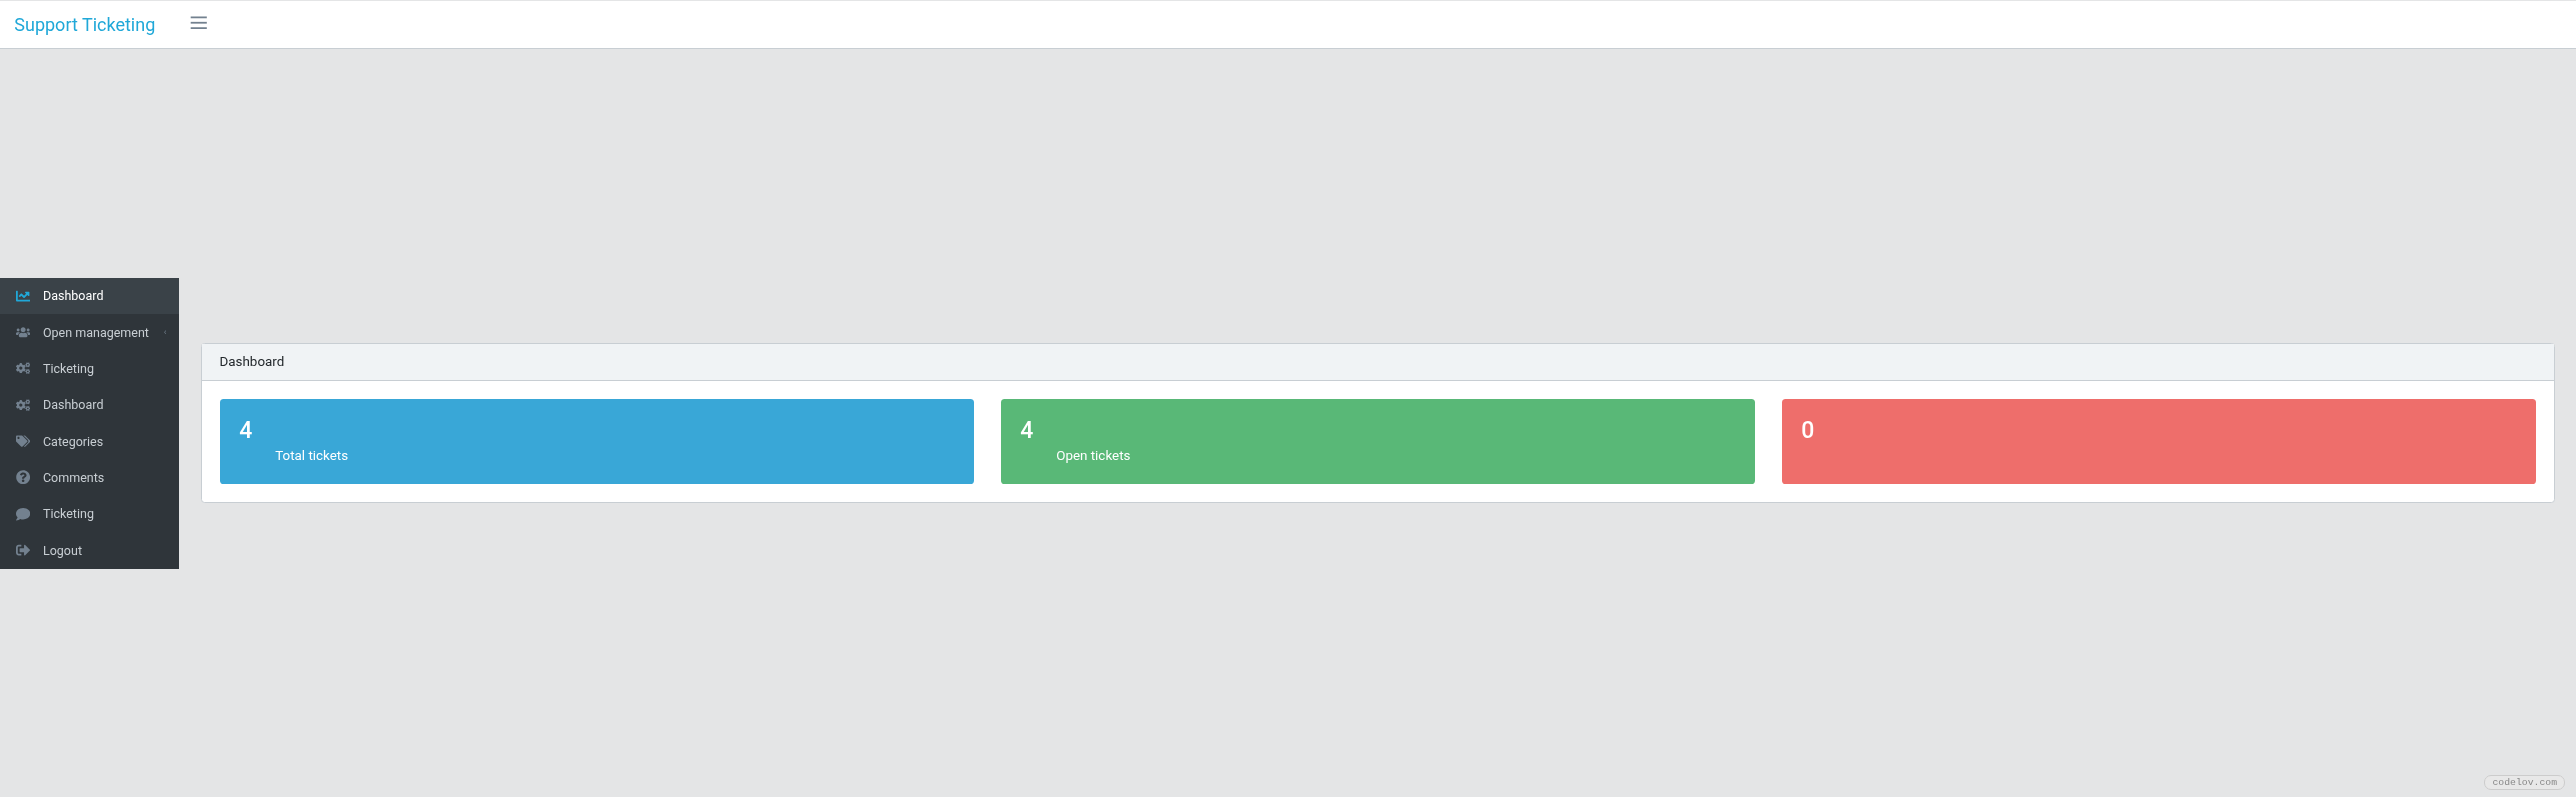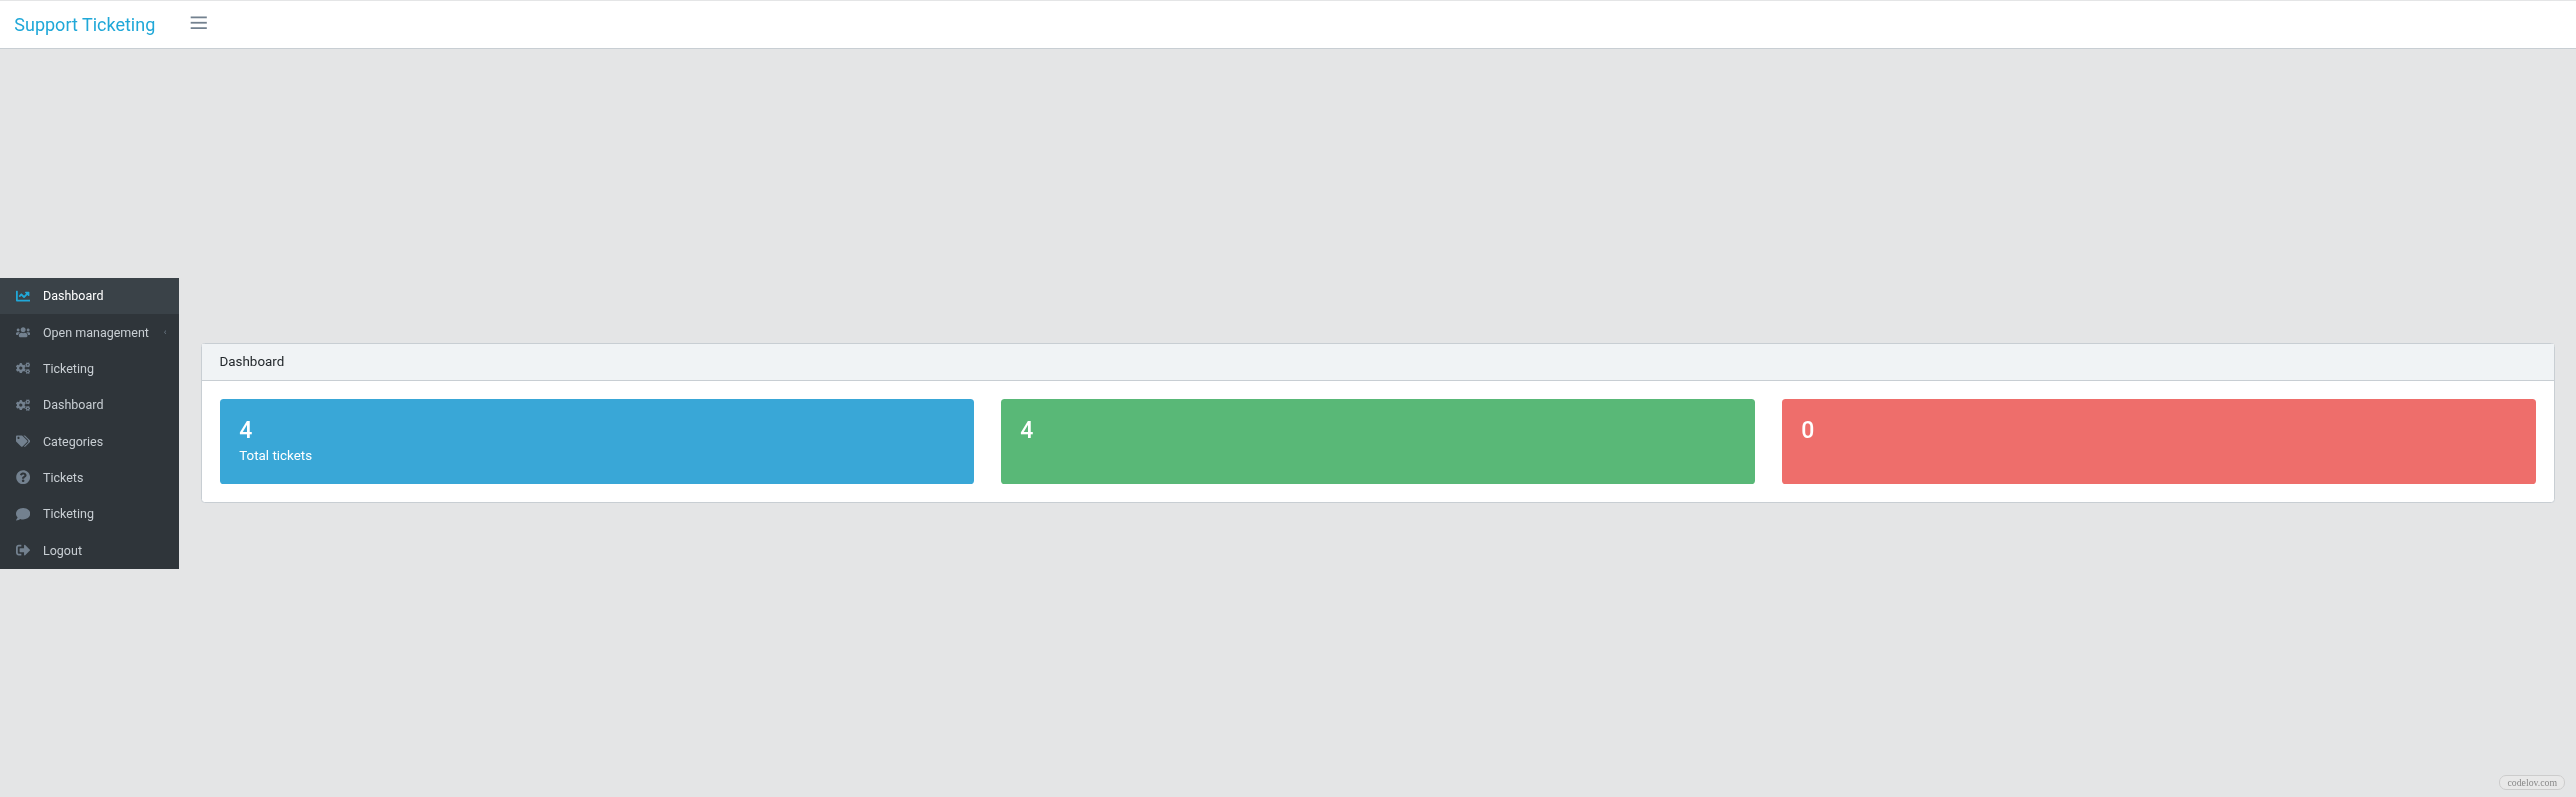"Total tickets" .stat-label { margin-left: none -> 36px }
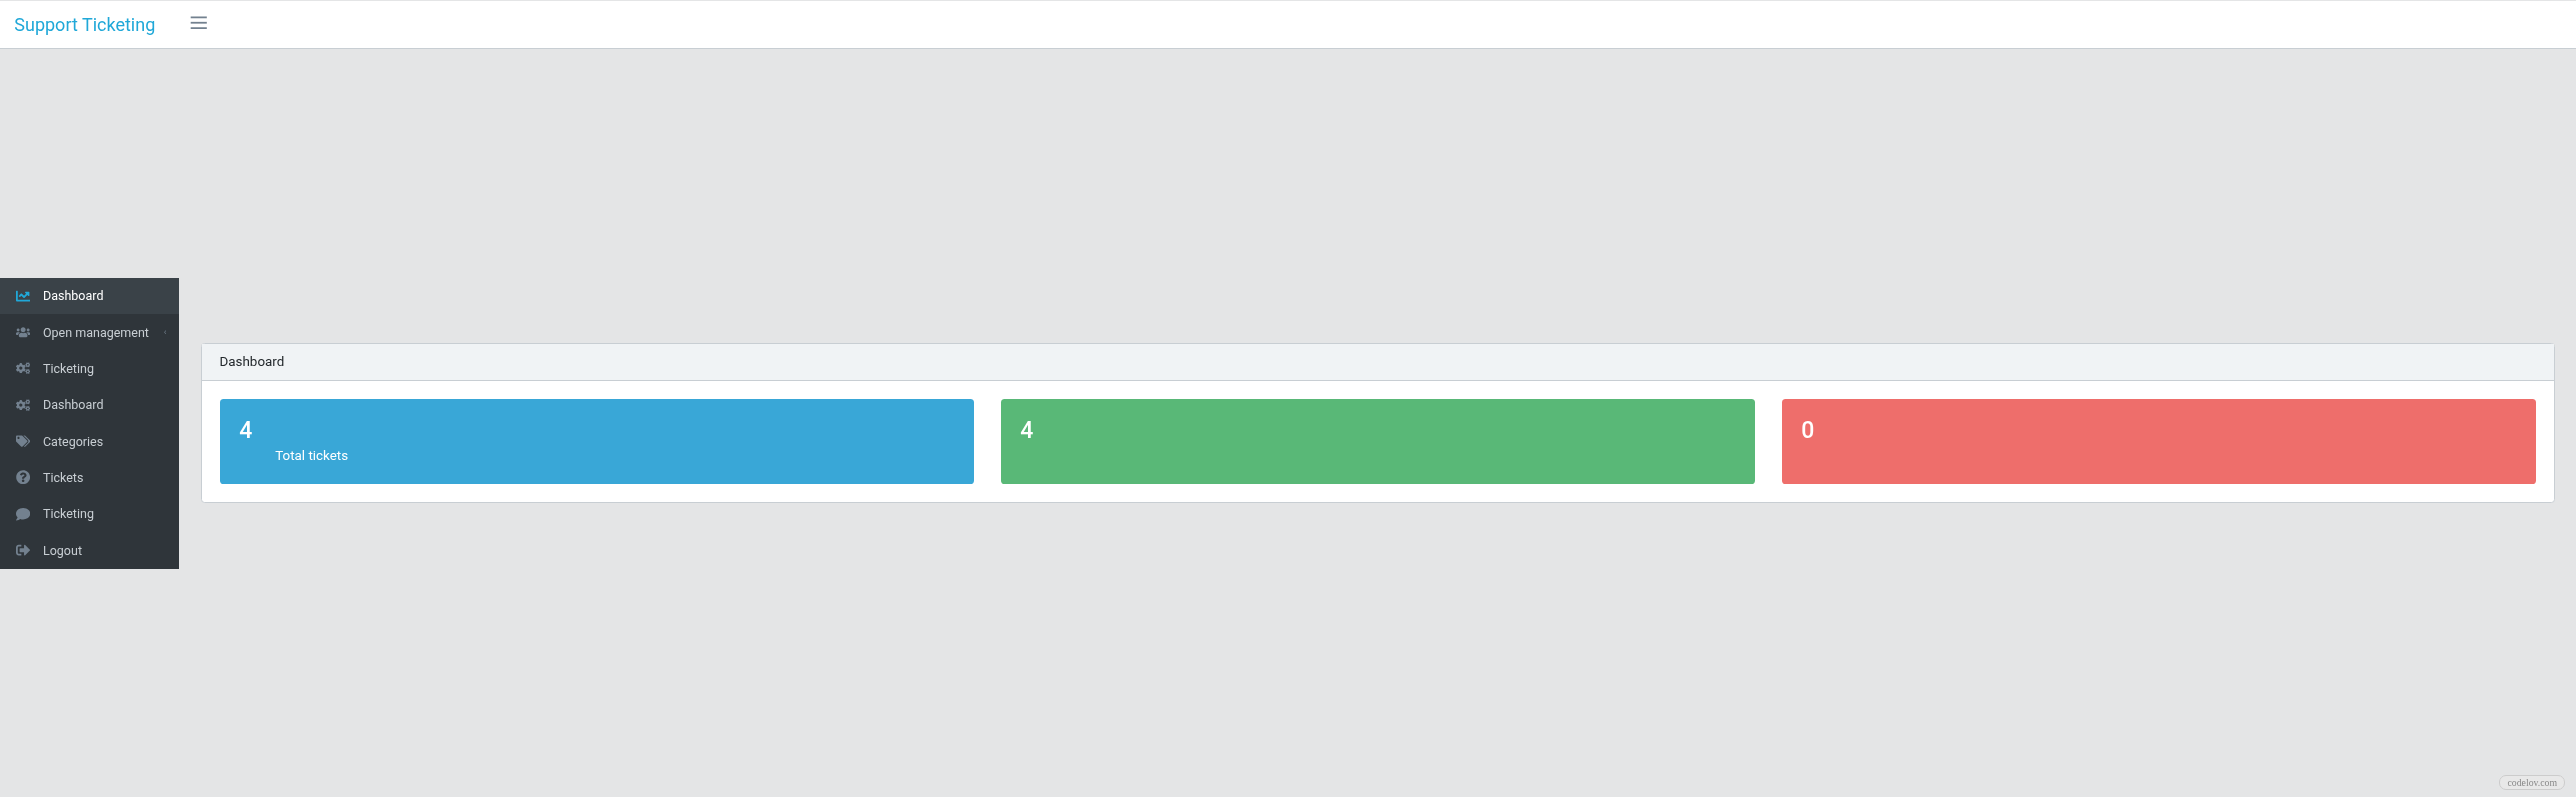"Open tickets" div.stat-label { html: none -> <div>Open tickets</div> }
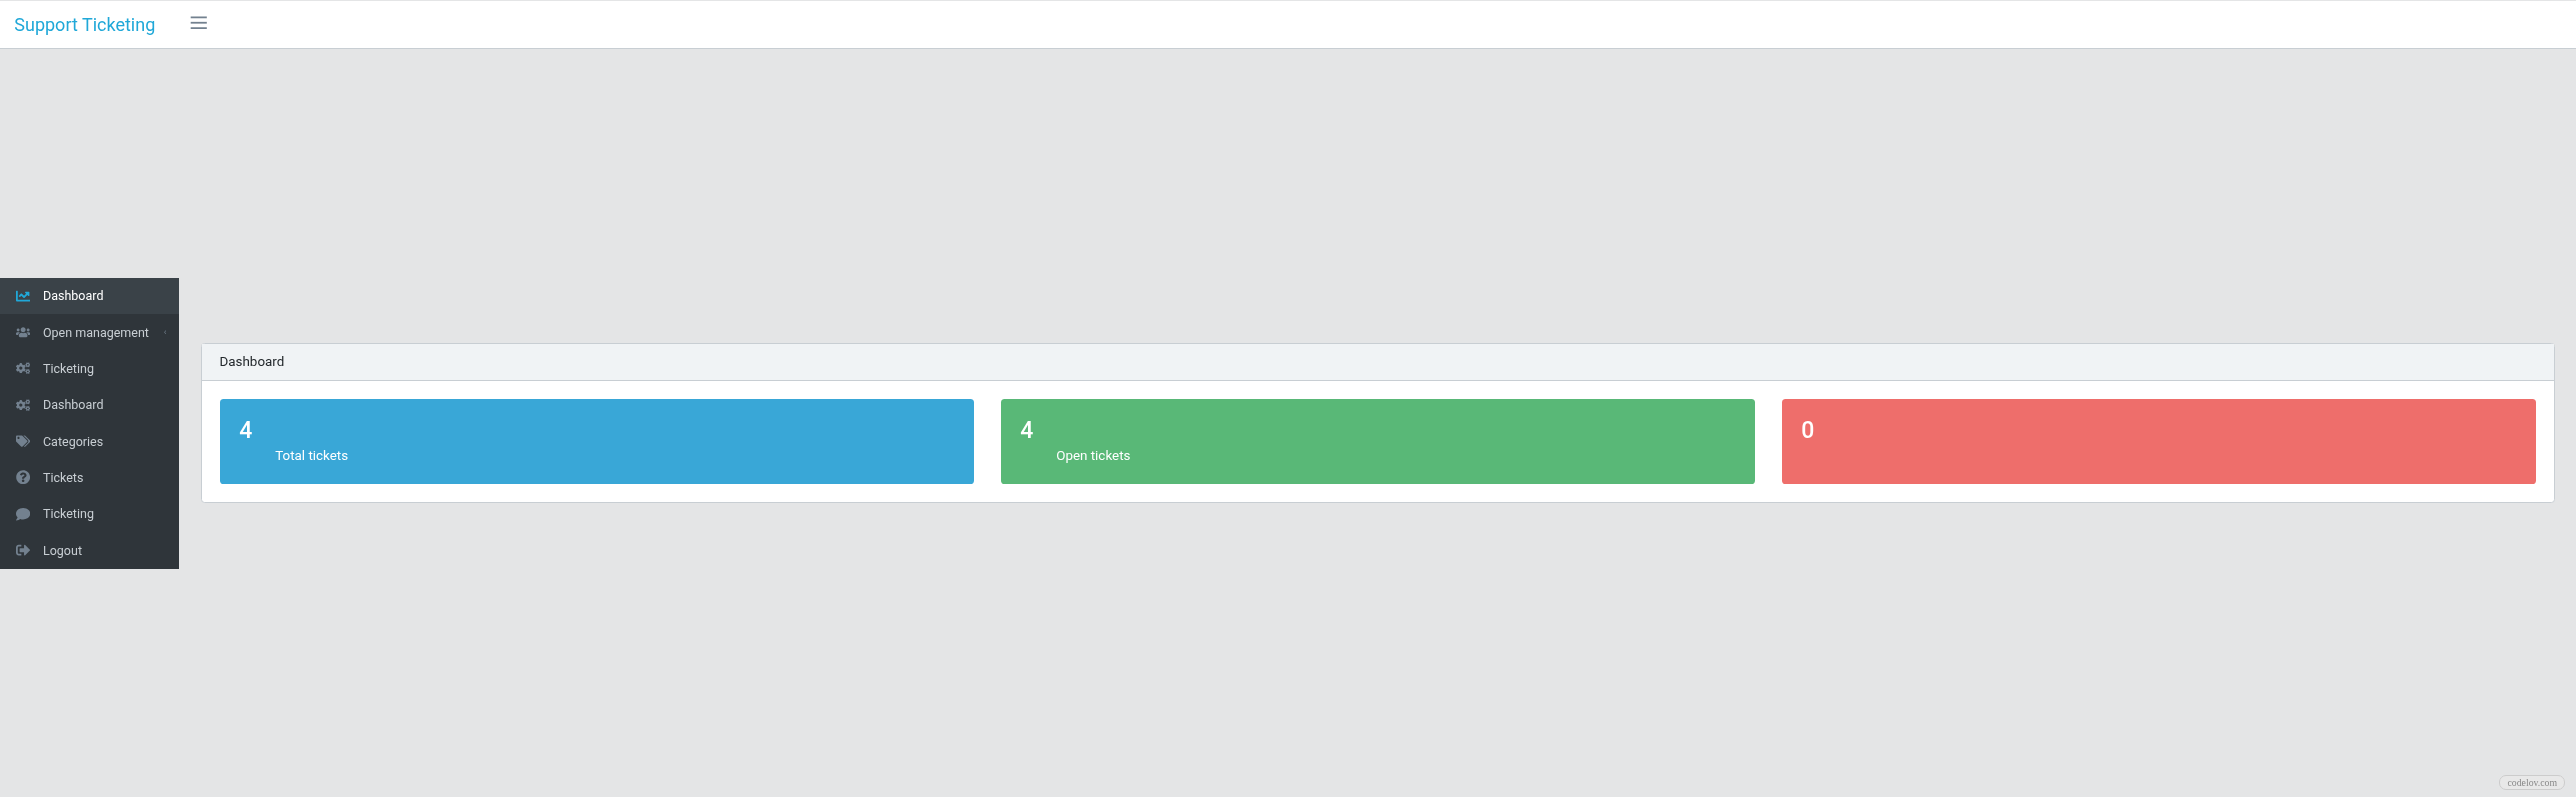"Tickets" span { text: Tickets -> Comments }
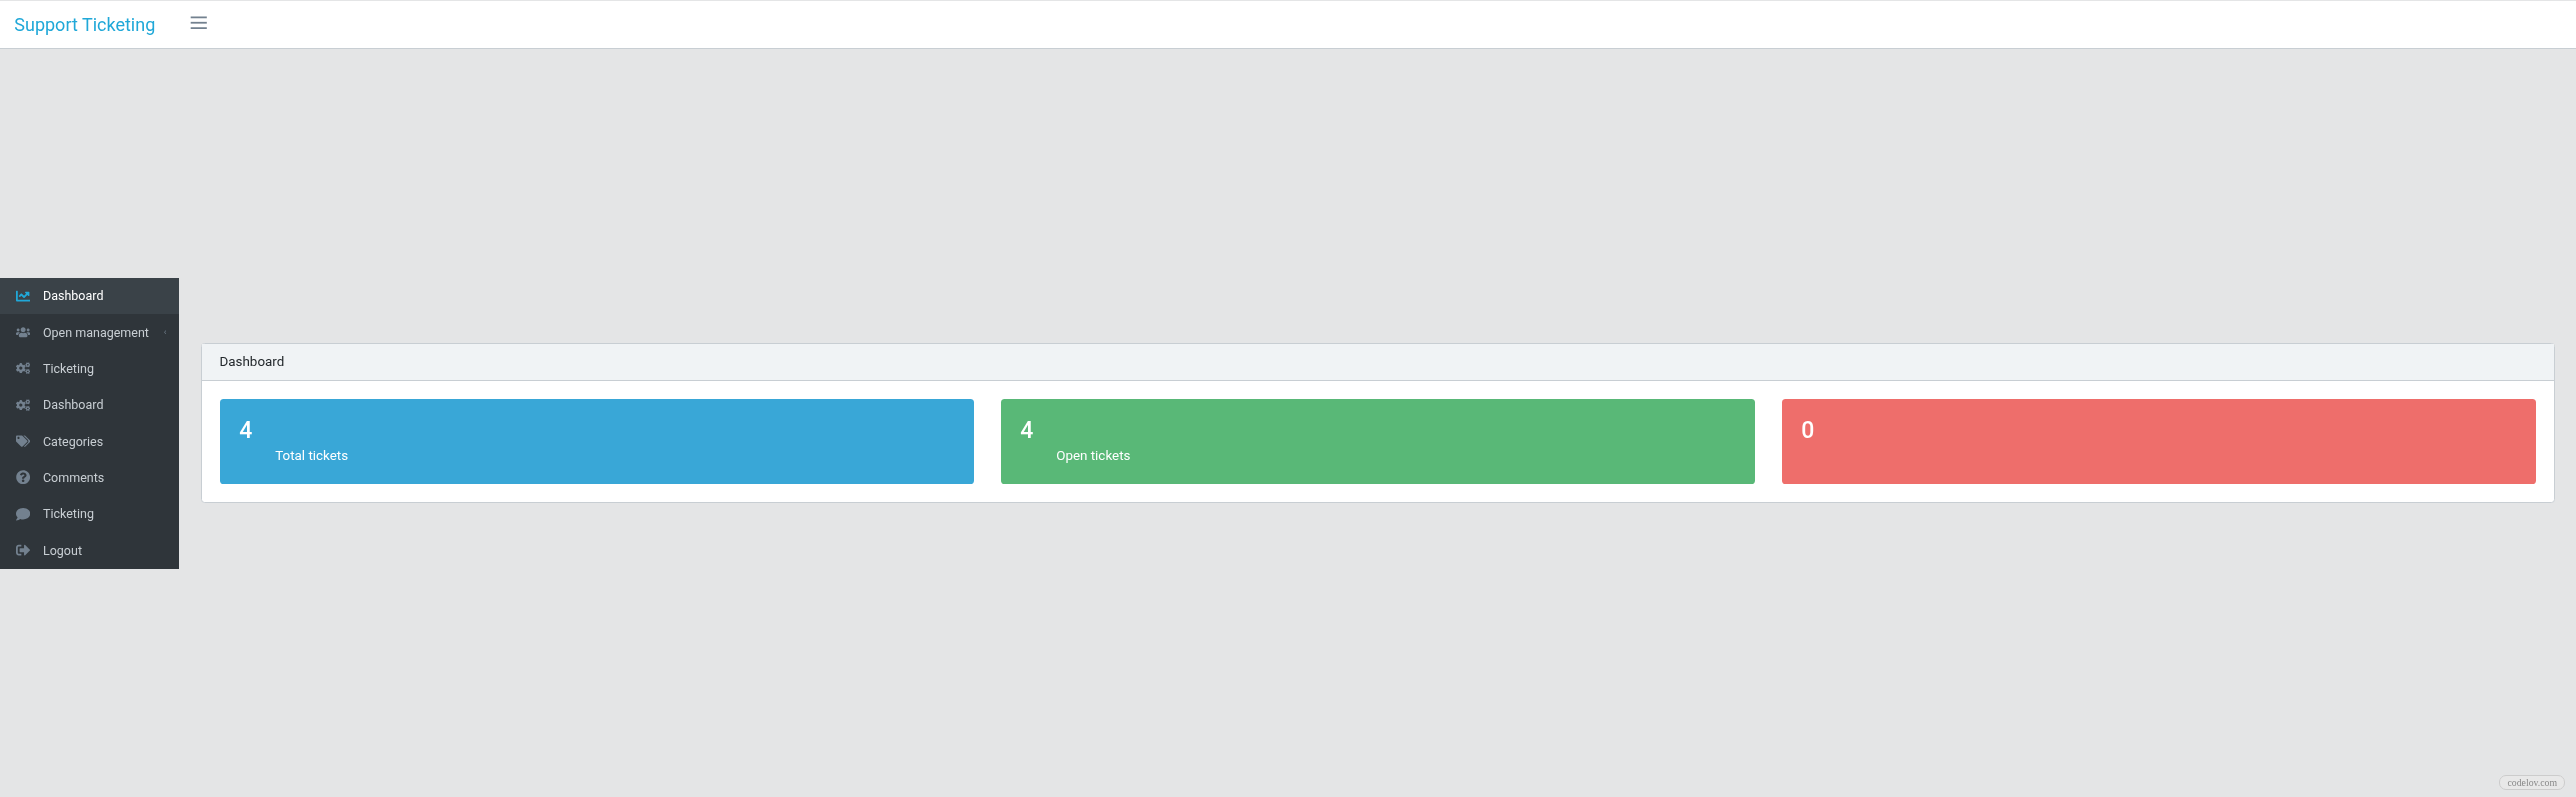"codelov.com" .watermark { font-family: Liberation Serif, serif -> Liberation Mono, monospace }
